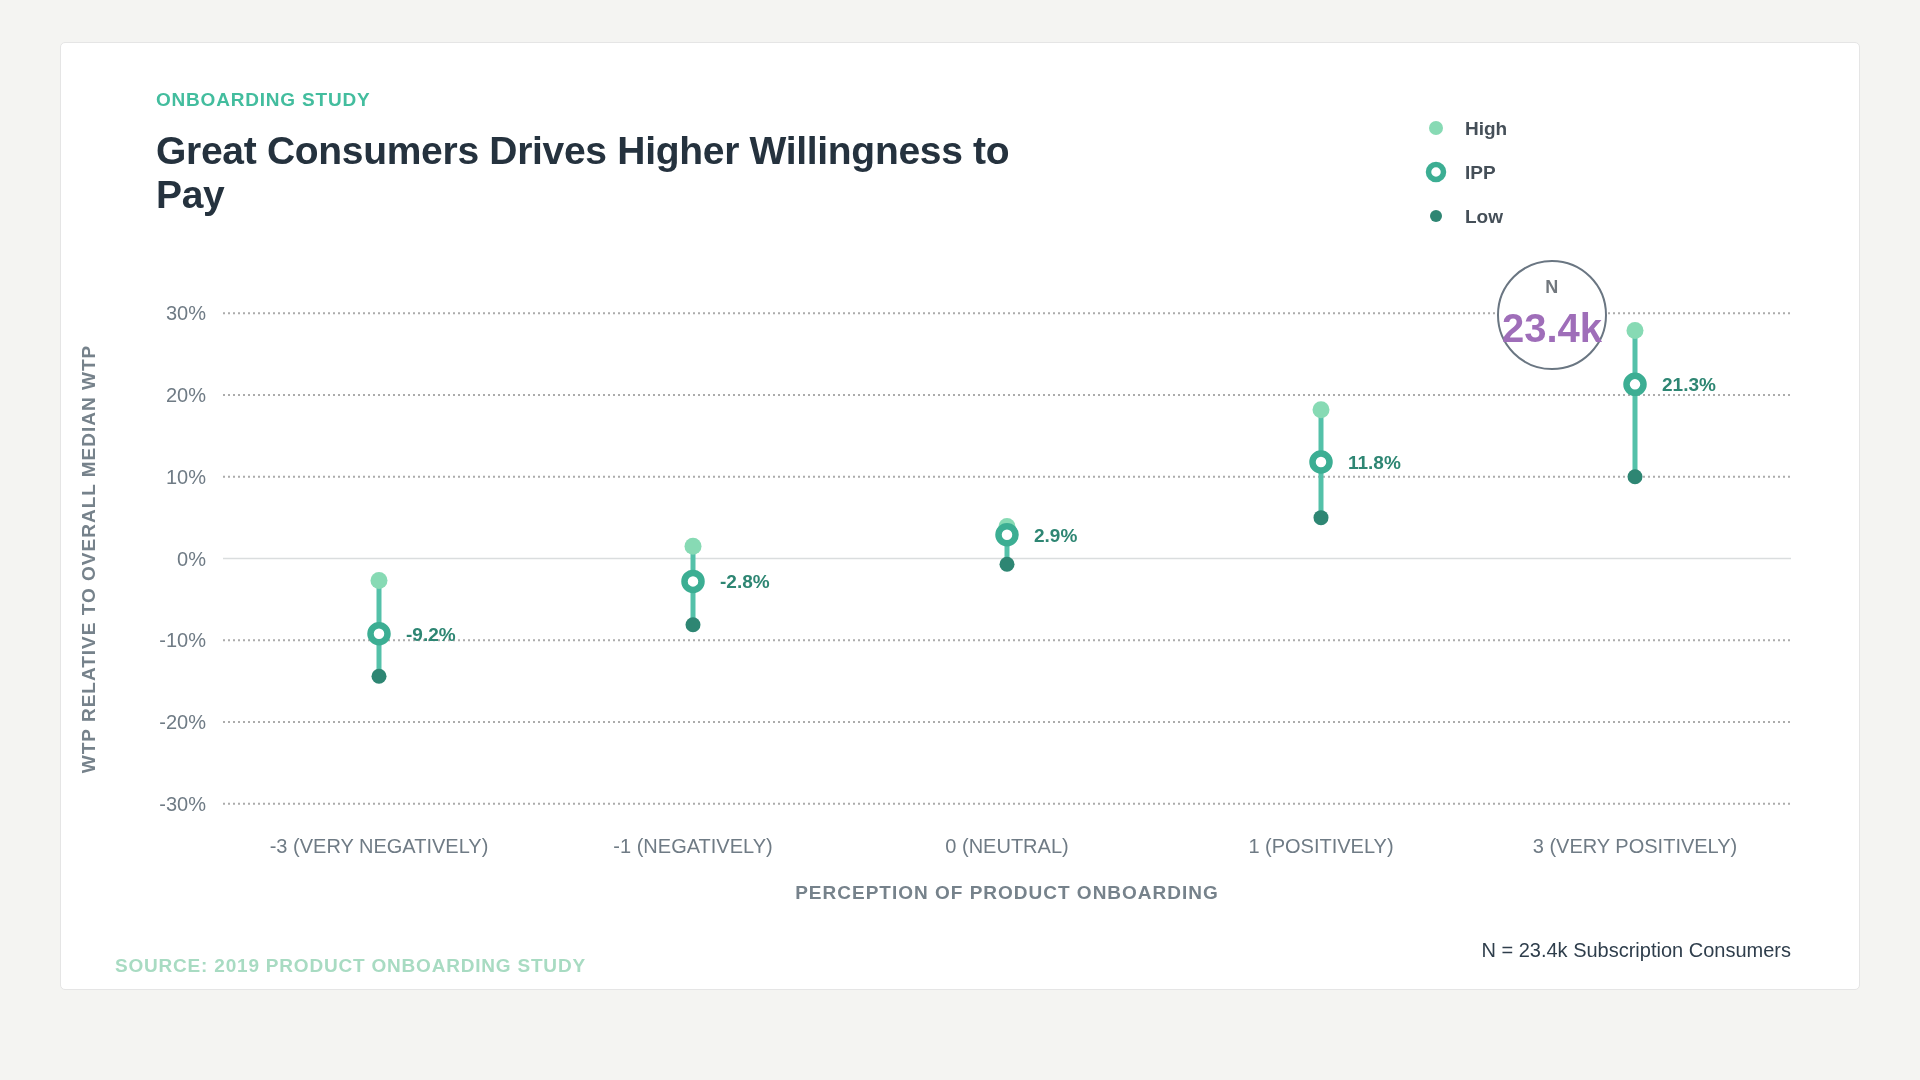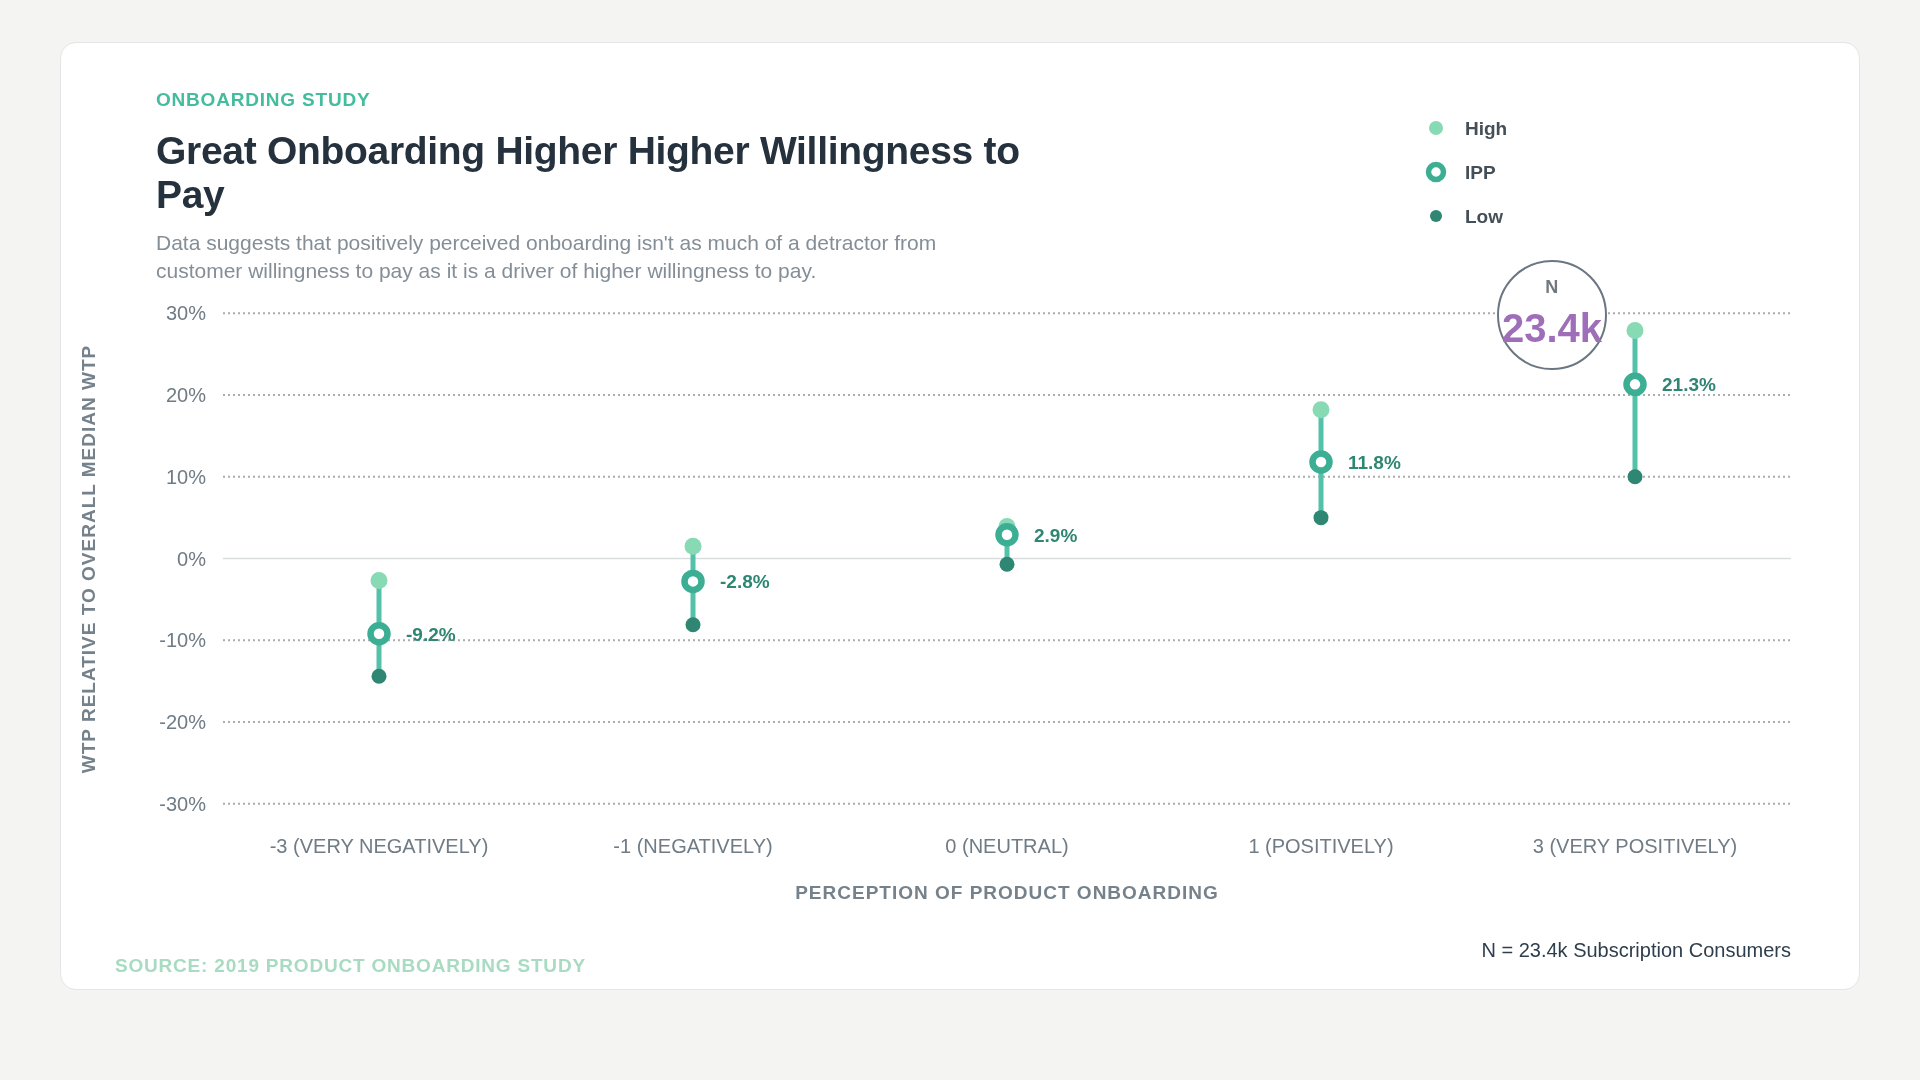"ONBOARDING STUDY" .card { border-radius: 16px -> 5px }
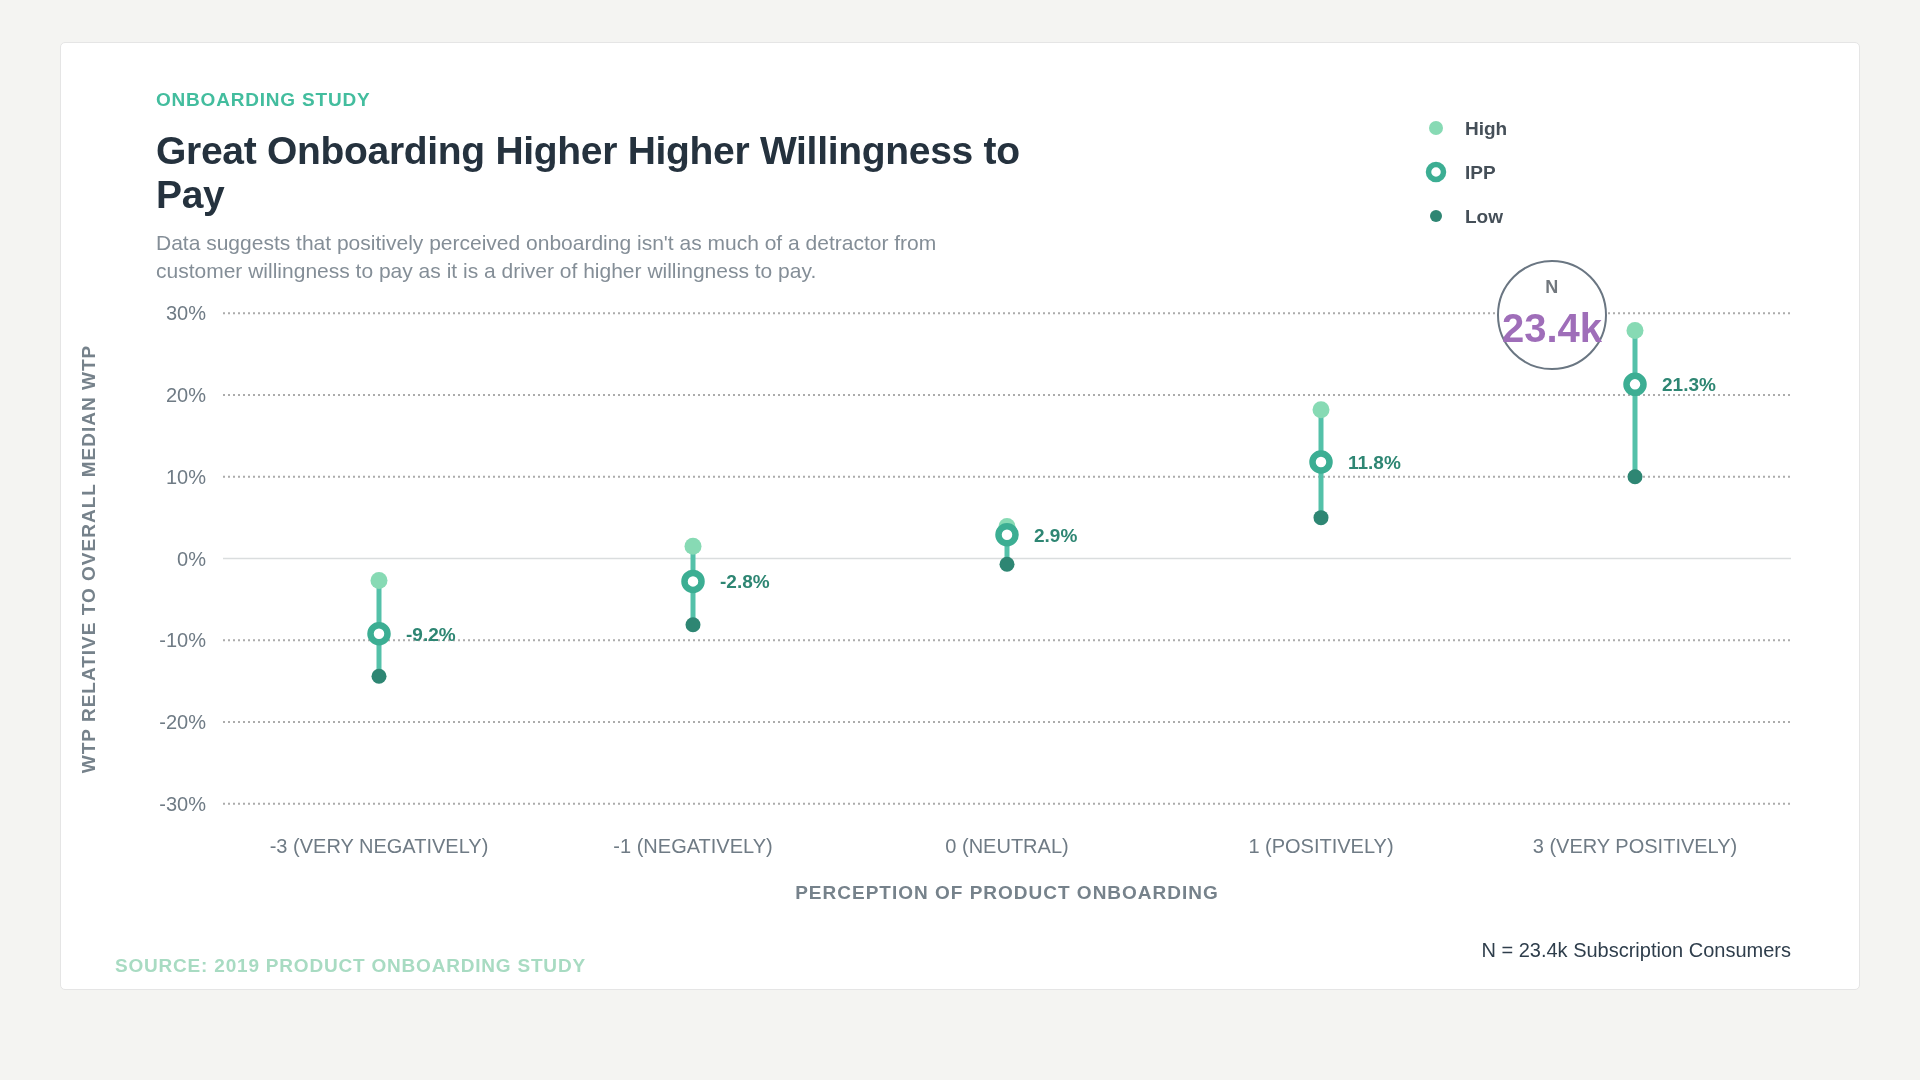"Great Onboarding Higher Higher" div.title { text: Onboarding Higher -> Consumers Drives }
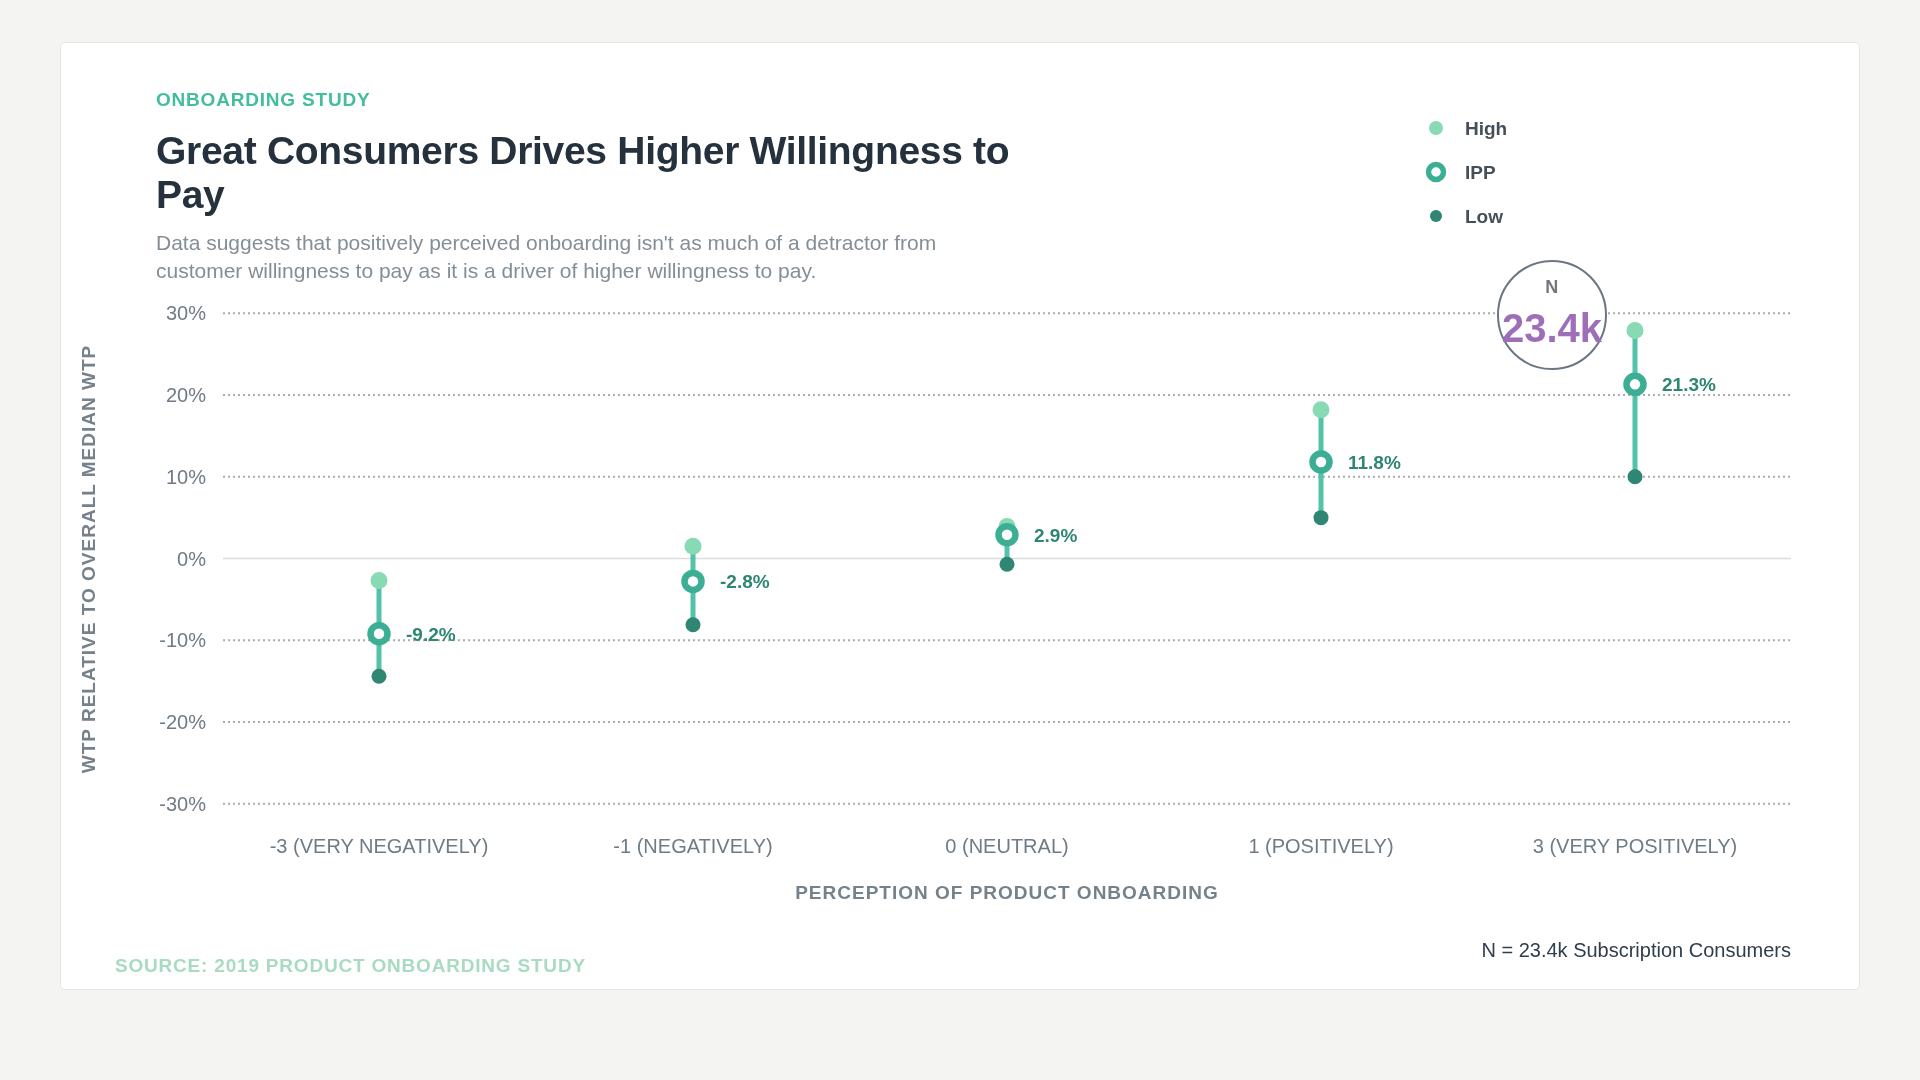"Data suggests that positively perceived" div.subtitle { html: <div>Data suggests that positively perceived onboarding isn't as much of a detractor from customer willingness to pay as it is a driver of higher willingness to pay.</div> -> none }
